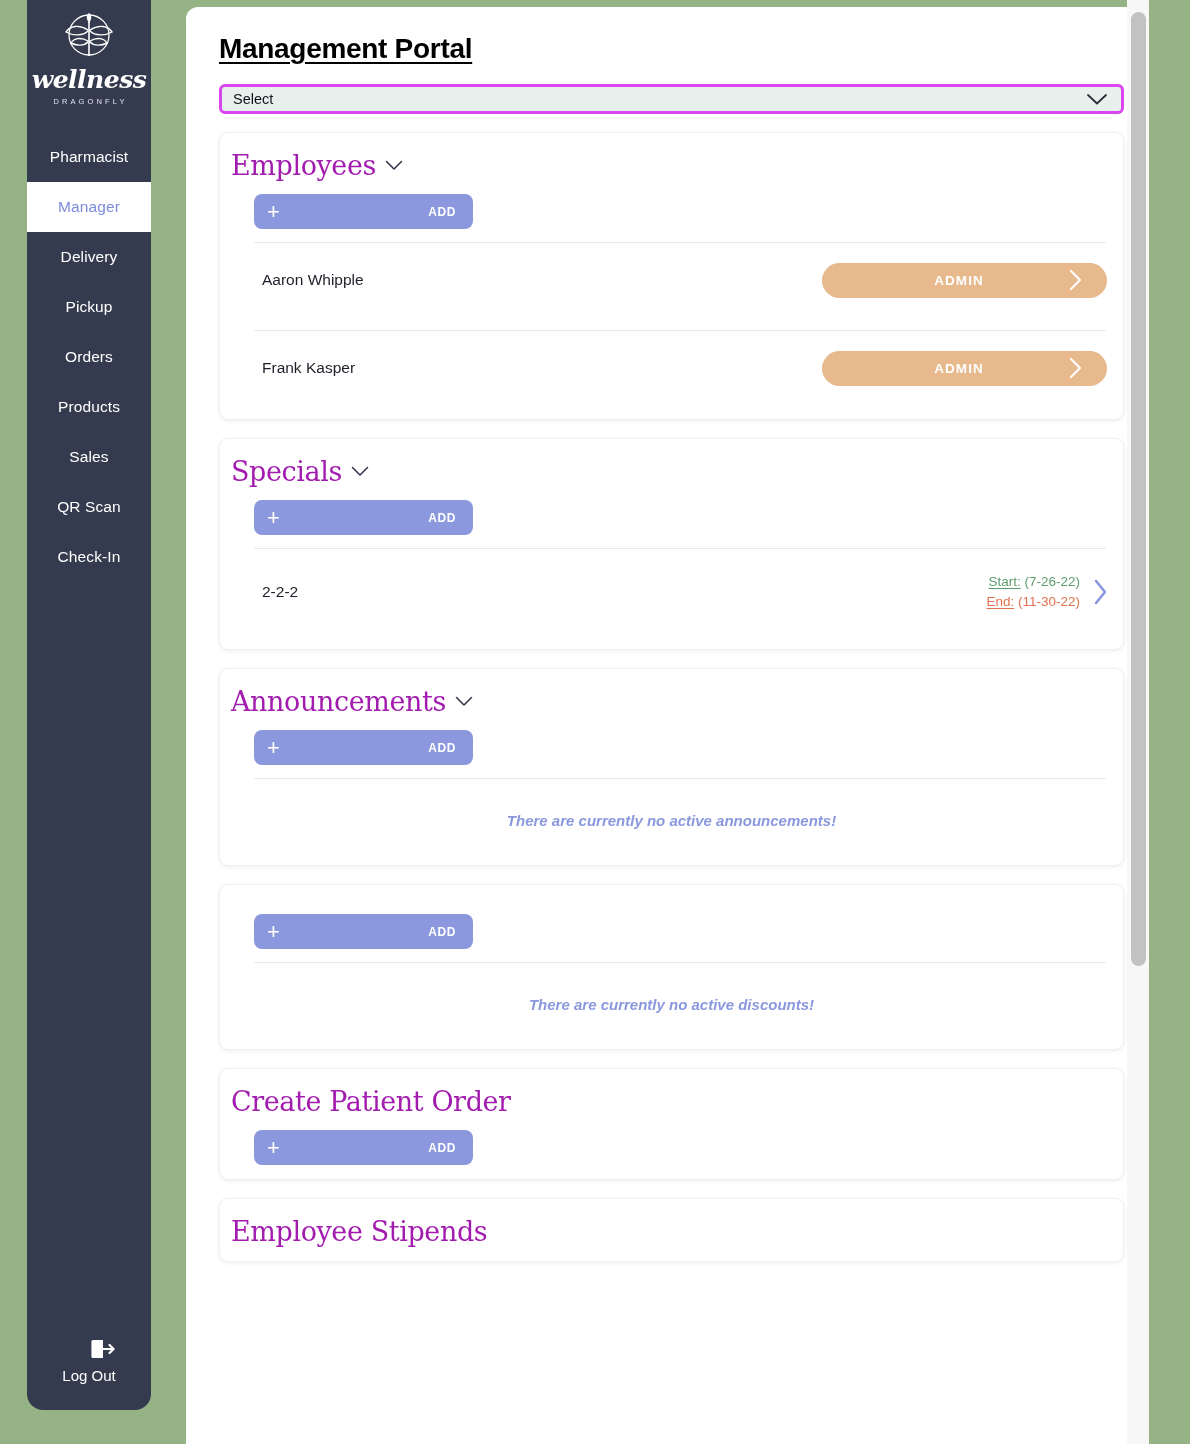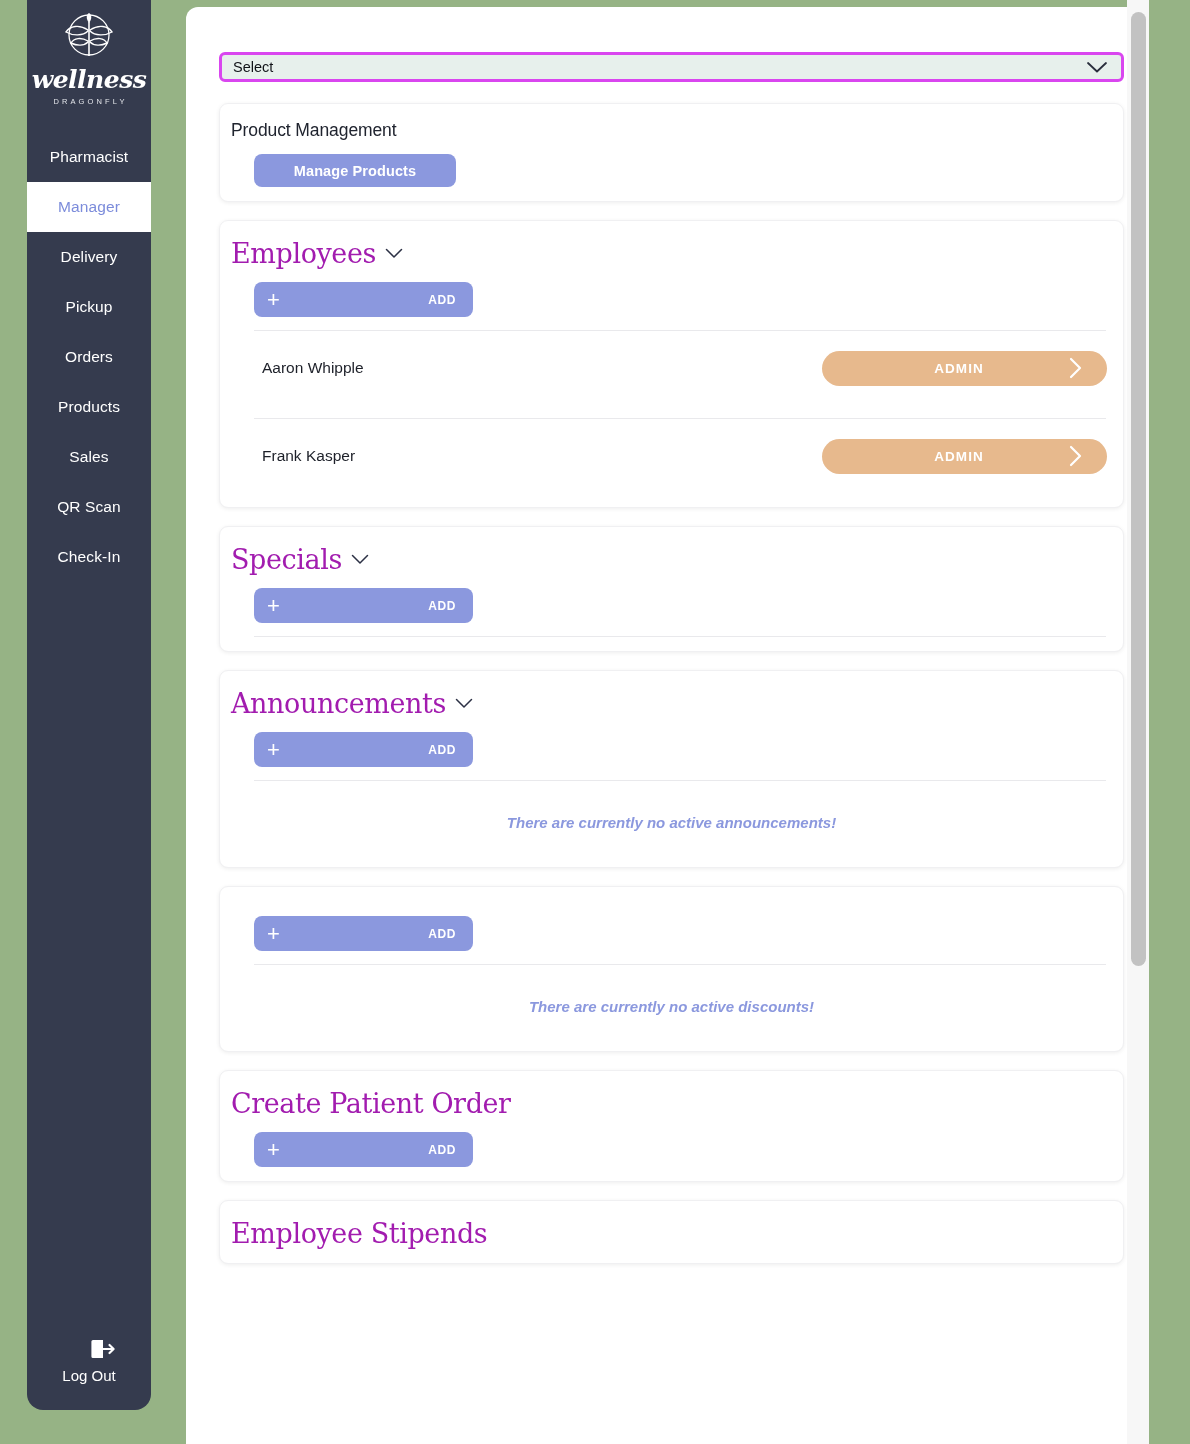"Management Portal" h1.page-title { html: none -> <h1>Management Portal</h1> }
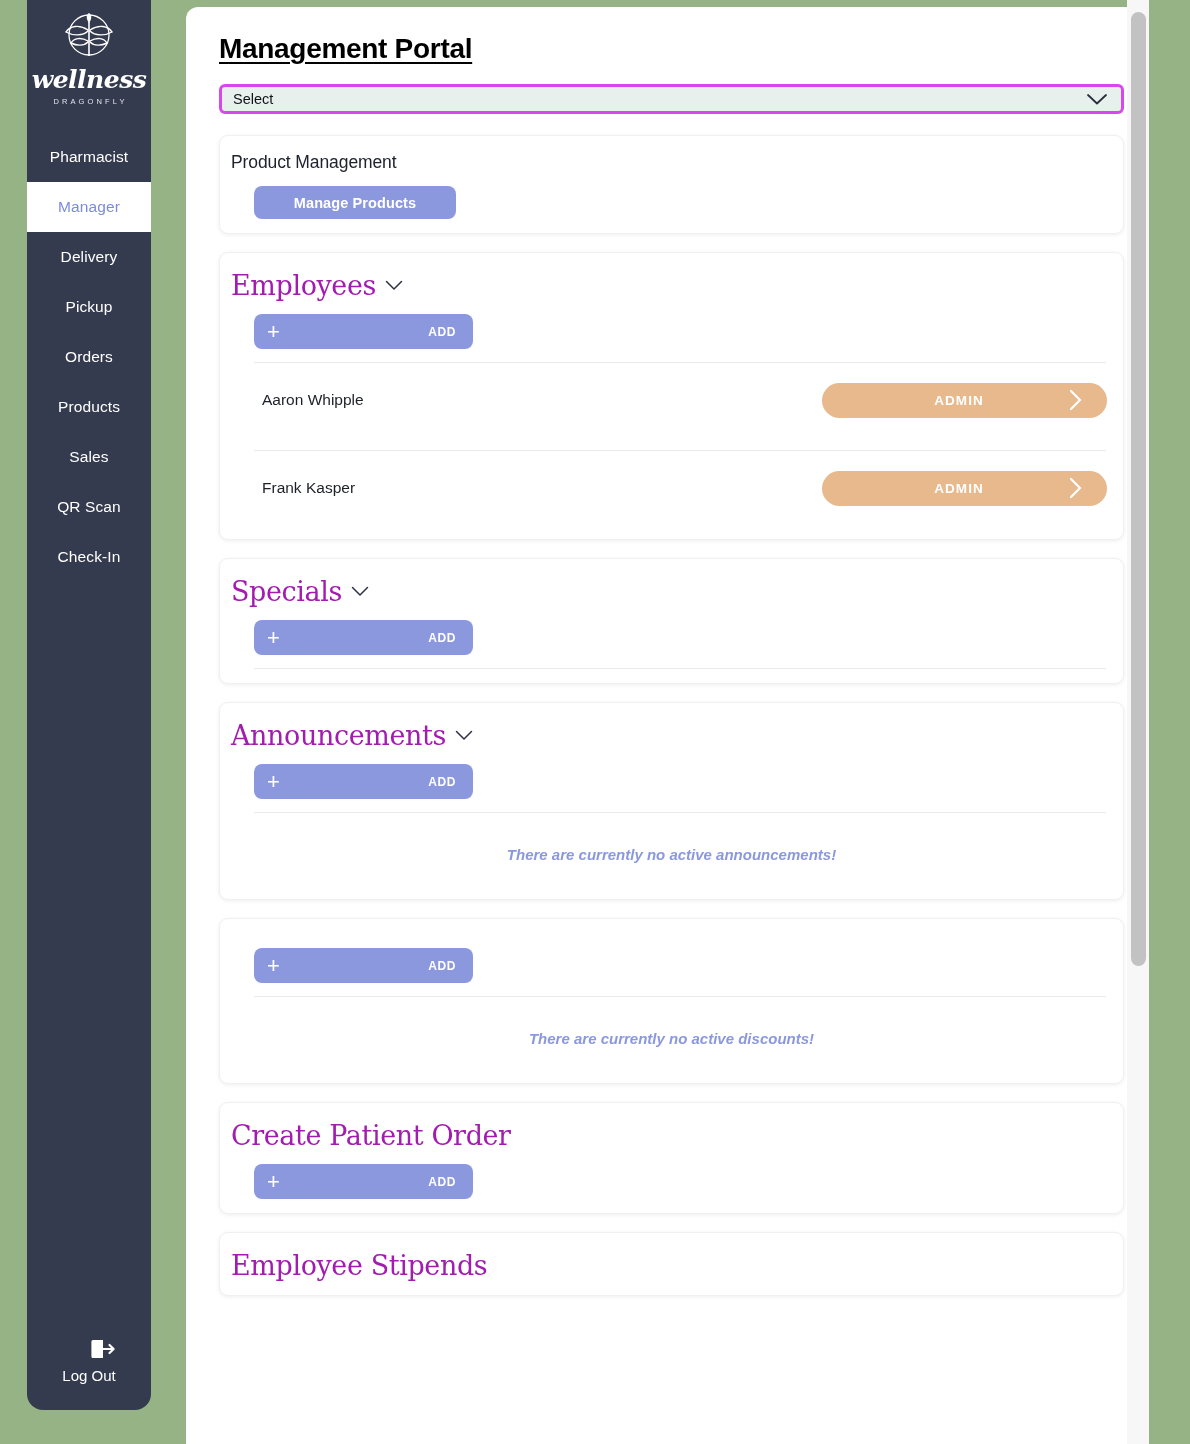"Product Management" section.card { html: <section> <div>Product Management</div> <button>Manage Products</button> </section> -> none }
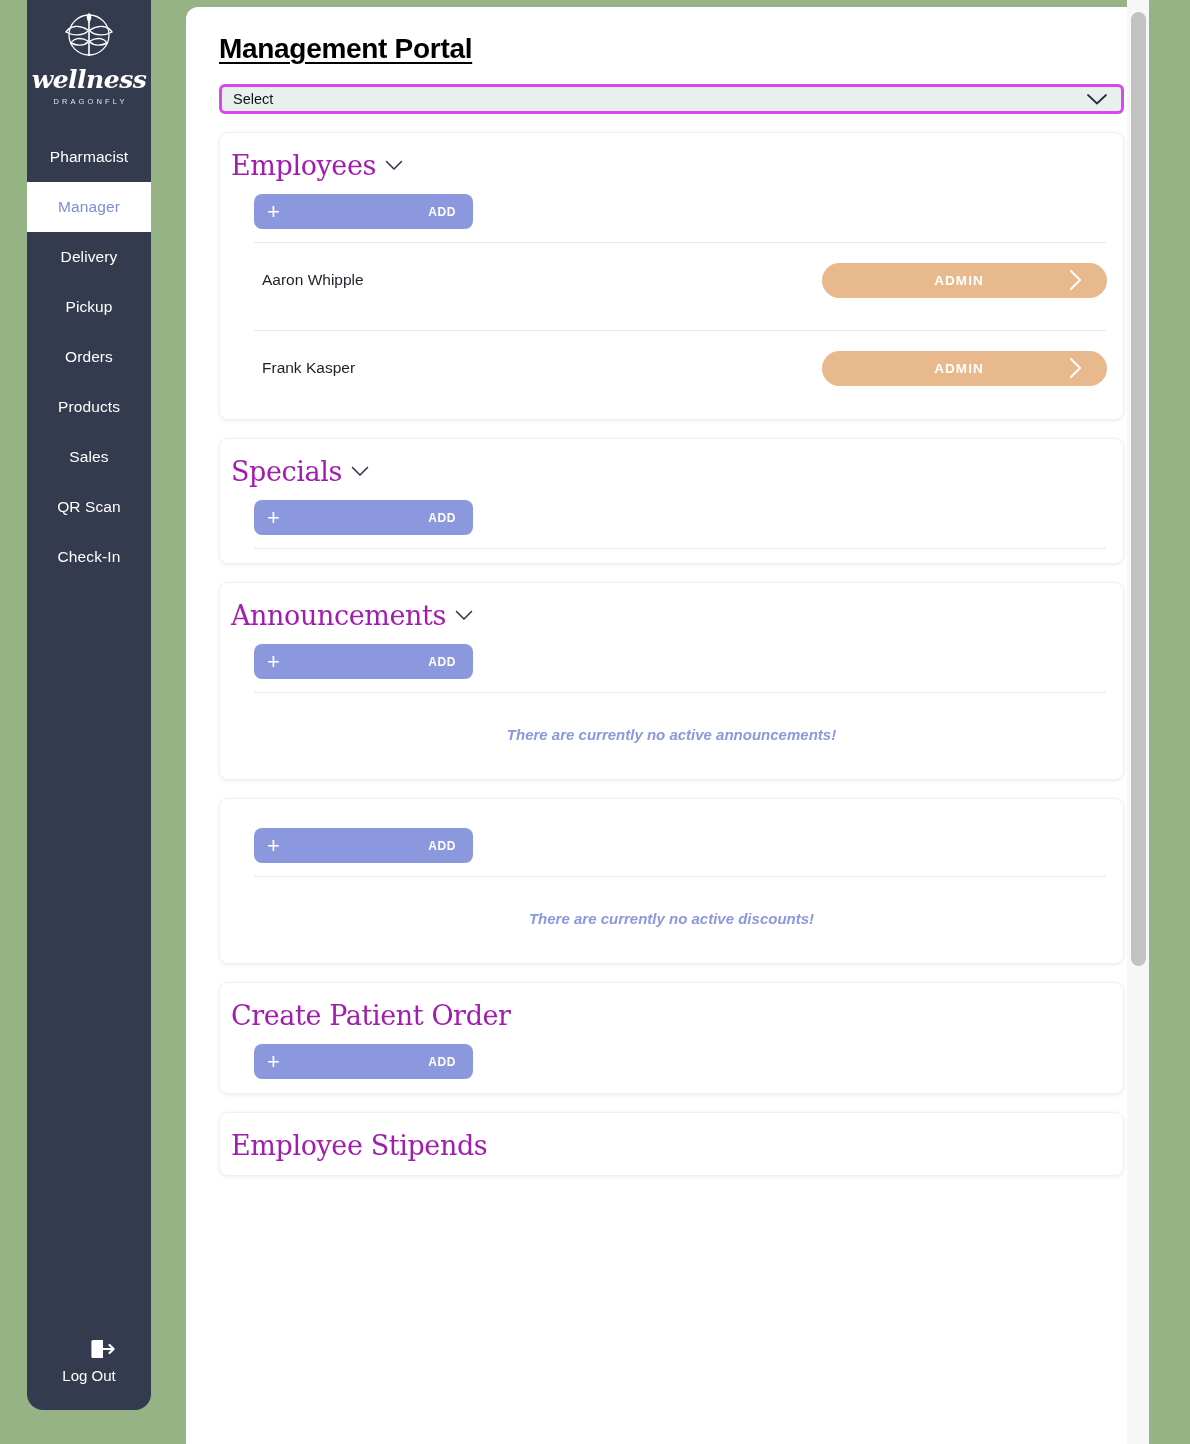"2-2-2" div.special-row { html: none -> <div> <span>2-2-2</span> <div> <div> <div><span>Start:</span><span> (7-26-22)</span></div> <div><span>End:</span><span> (11-30-22)</span></div> </div> <svg> <path></path> </svg> </div> </div> }
